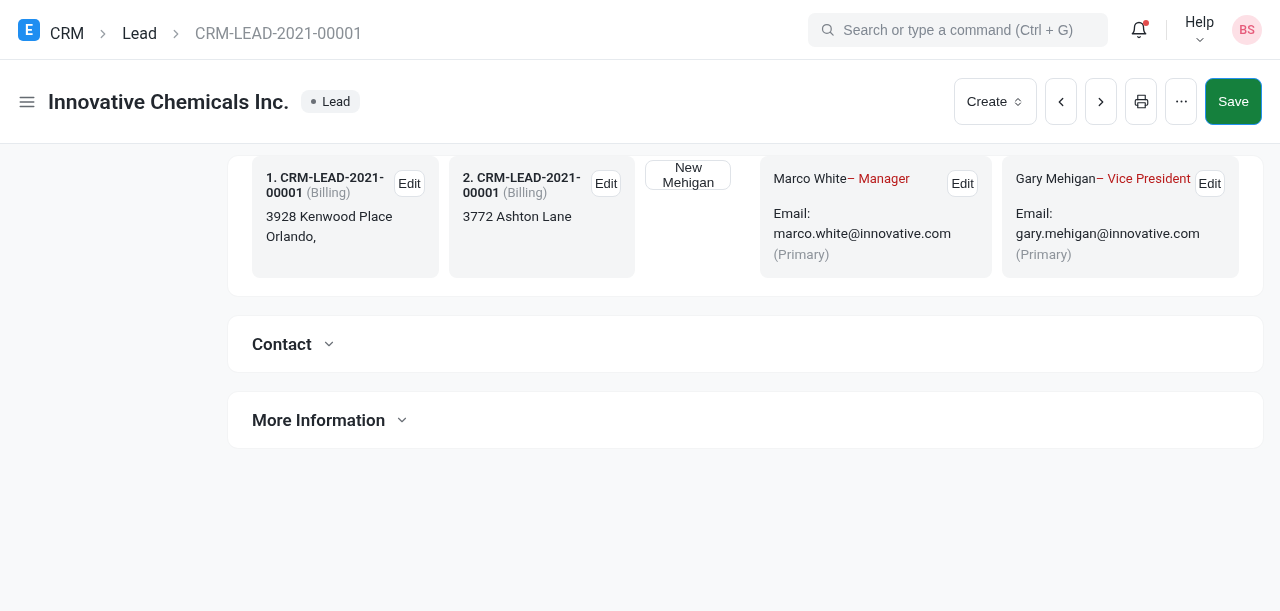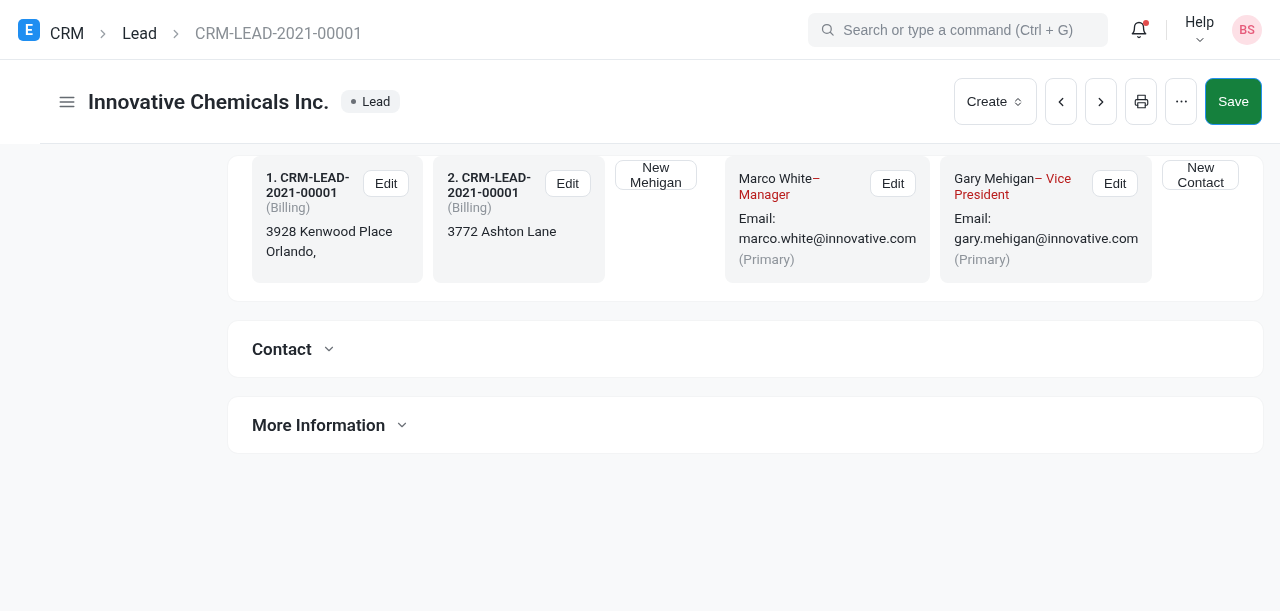"Innovative Chemicals Inc." .subheader { margin-left: 40px -> none }
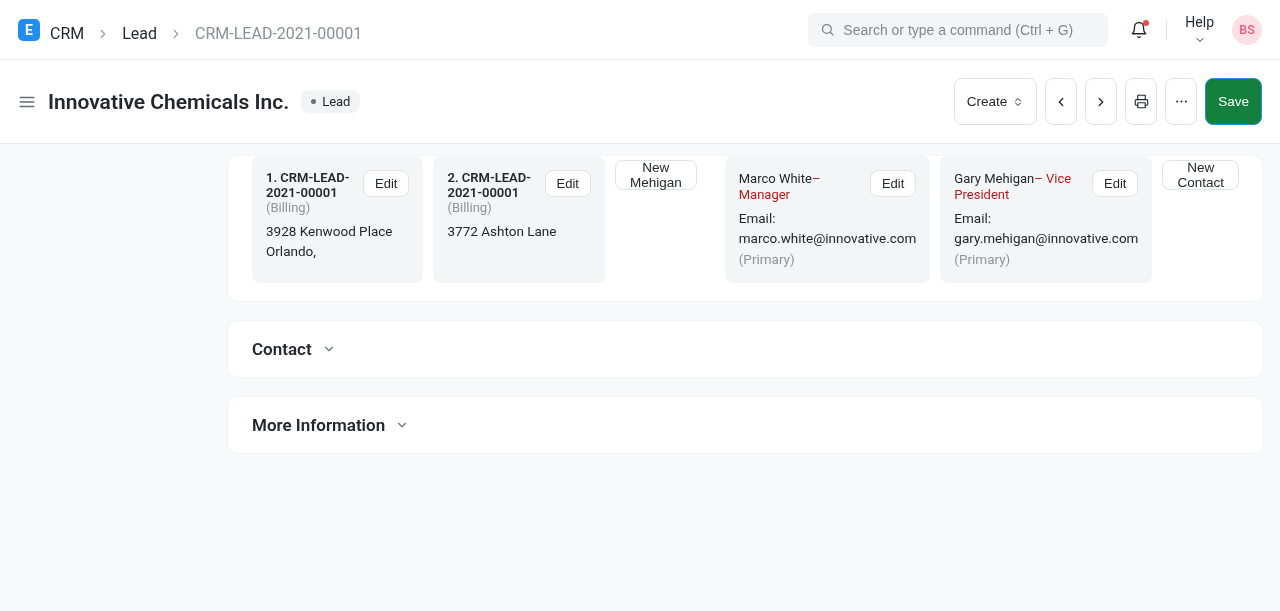"New Contact" button.new-btn { html: <button>New Contact</button> -> none }
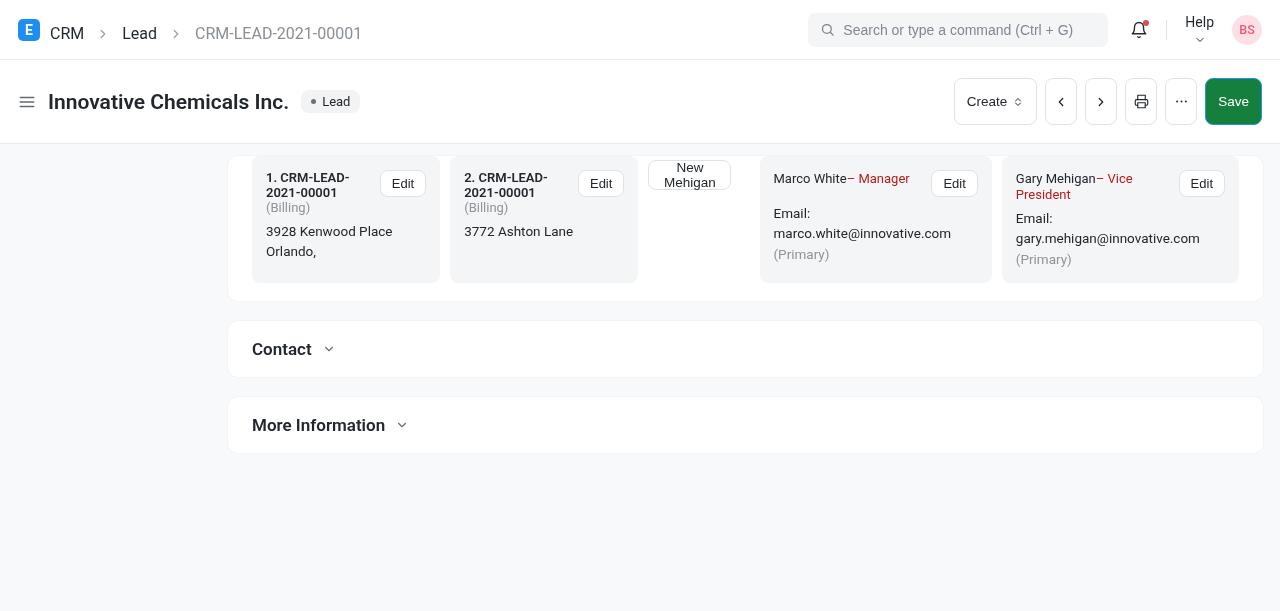"Edit" .btn-sm { padding: 0 11px -> 0 3px }
